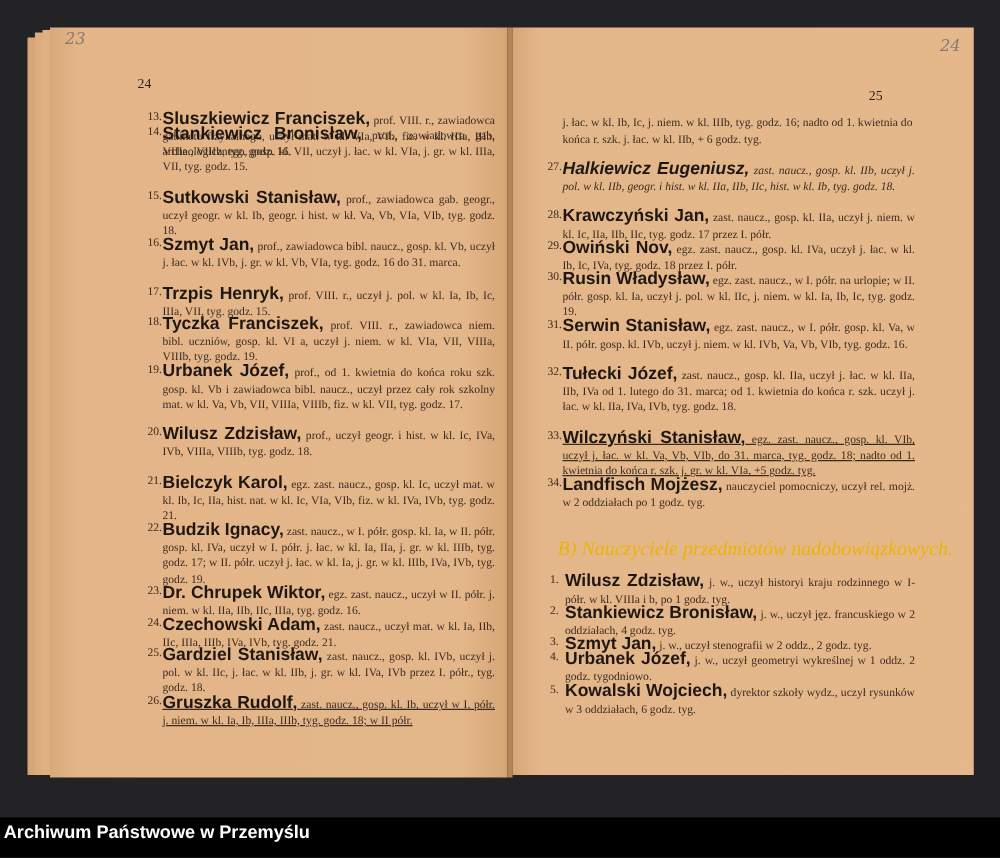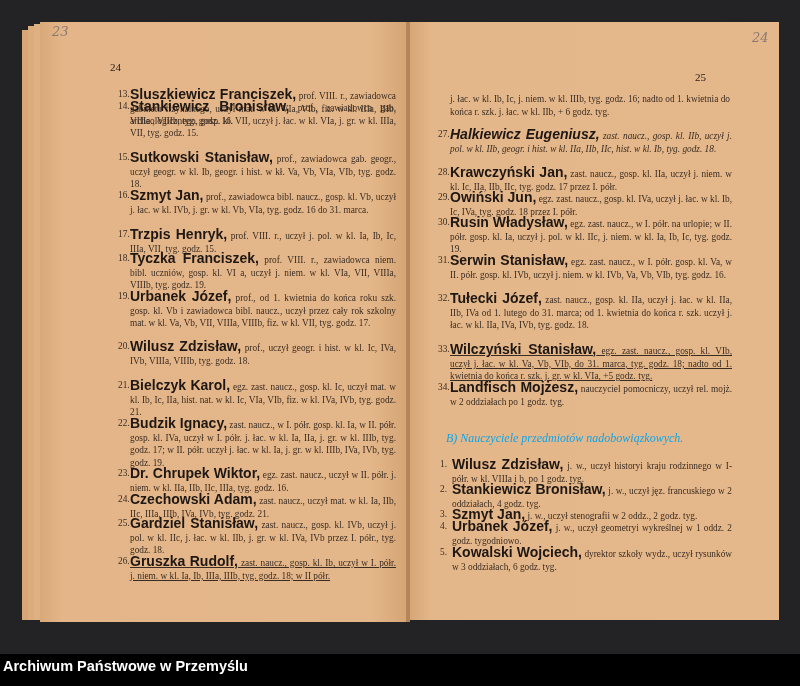"Owiński Jun," span.name { text: Jun -> Nov }
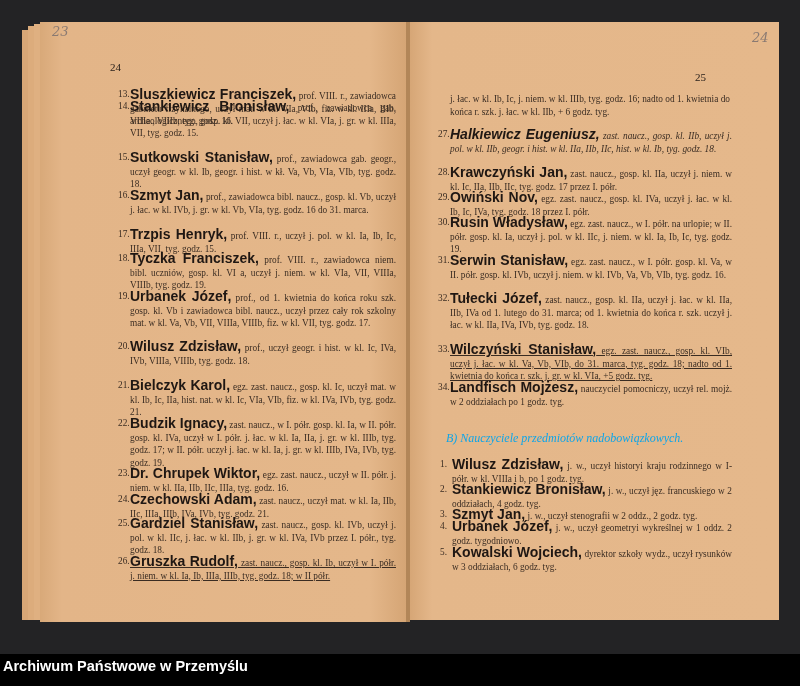"B) Nauczyciele przedmiotów" .heading { color: #0ea5e9 -> #eab308; font-size: 12px -> 16px }
